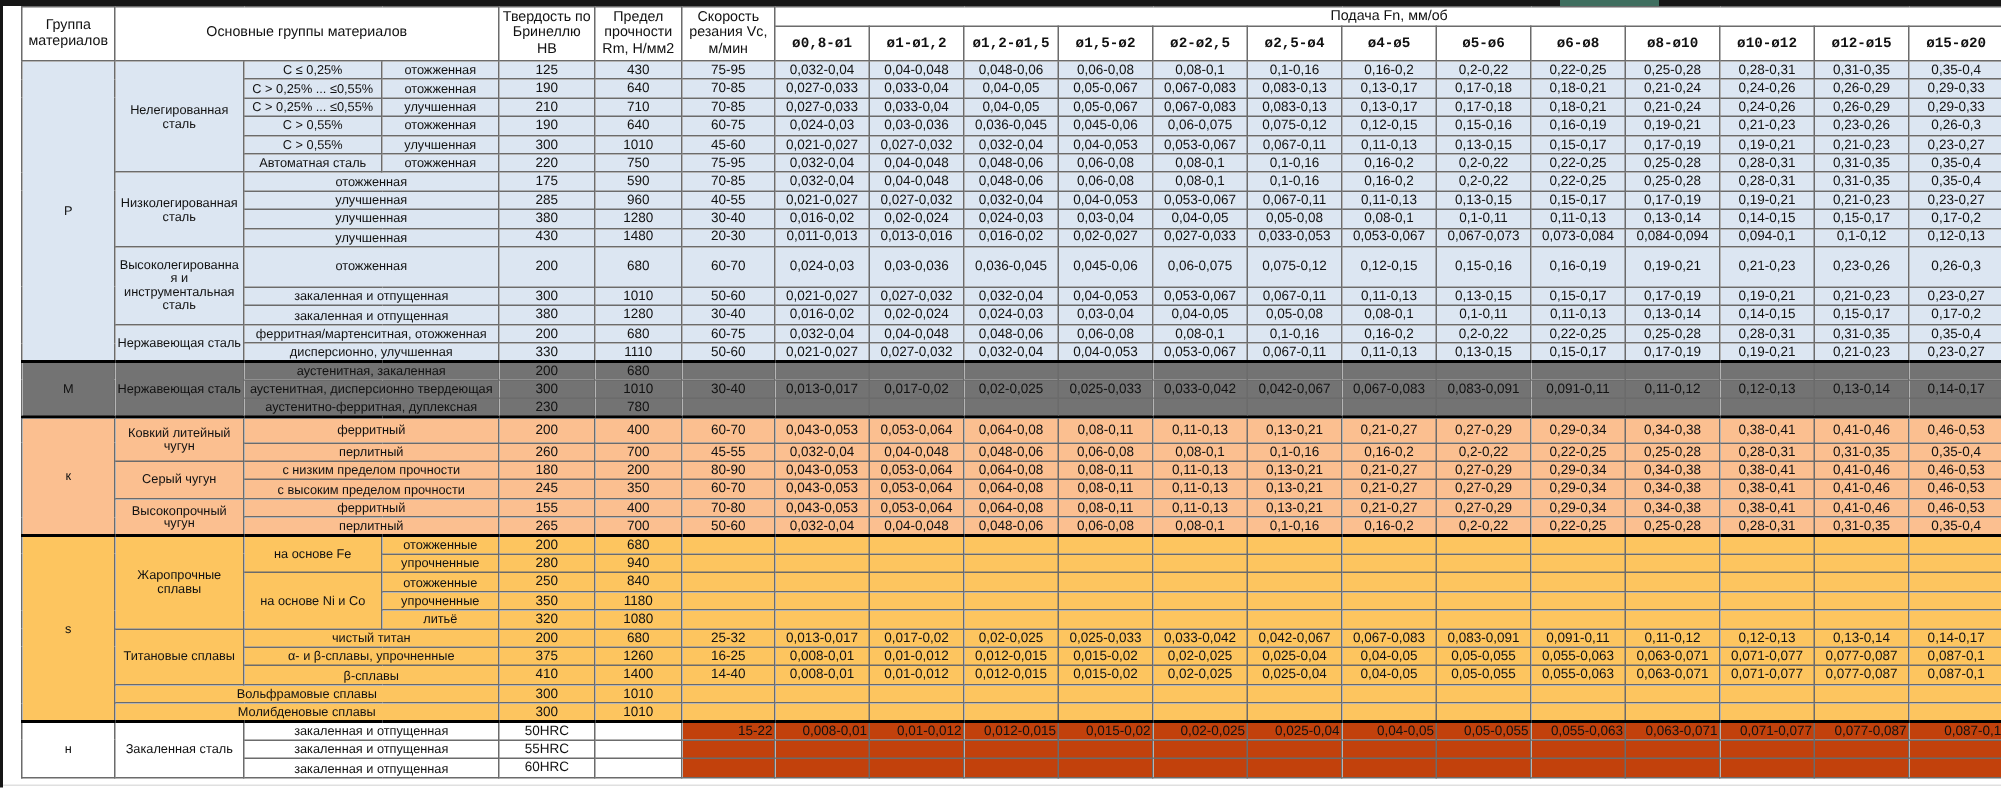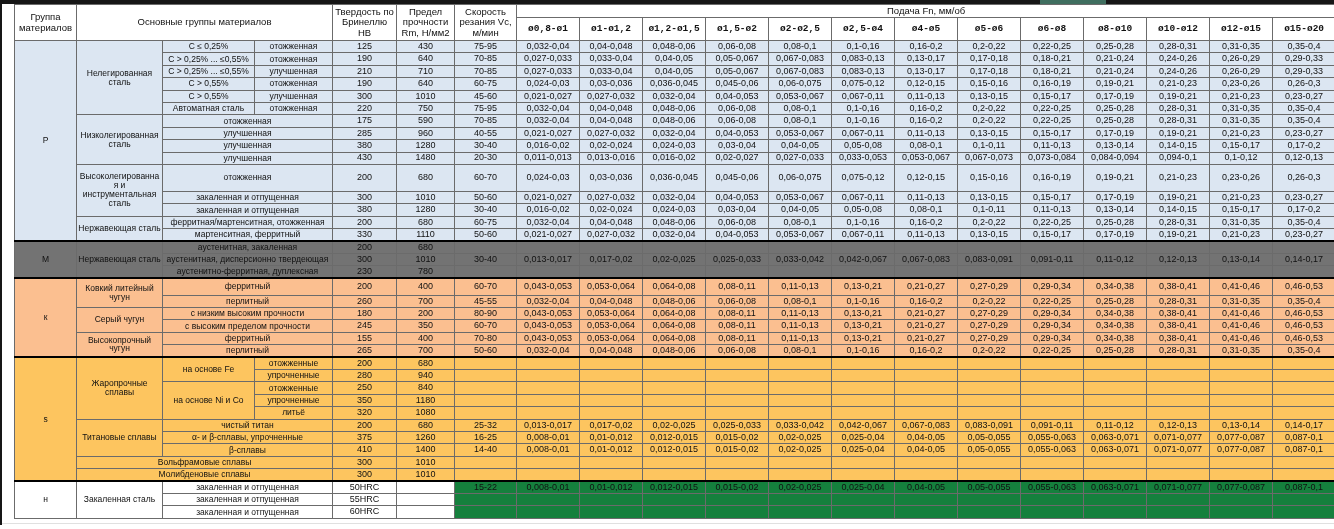"мартенситная, ферритный" td.s1 { text: мартенситная, ферритный -> дисперсионно, улучшенная }
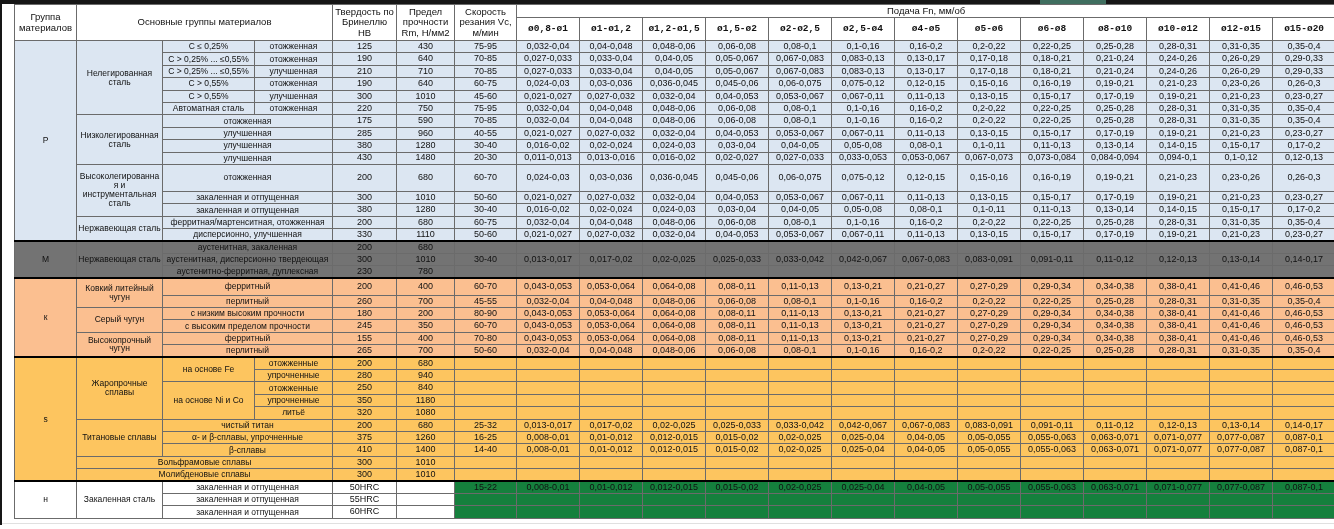"с низким высоким прочности" td.s1 { text: высоким -> пределом }
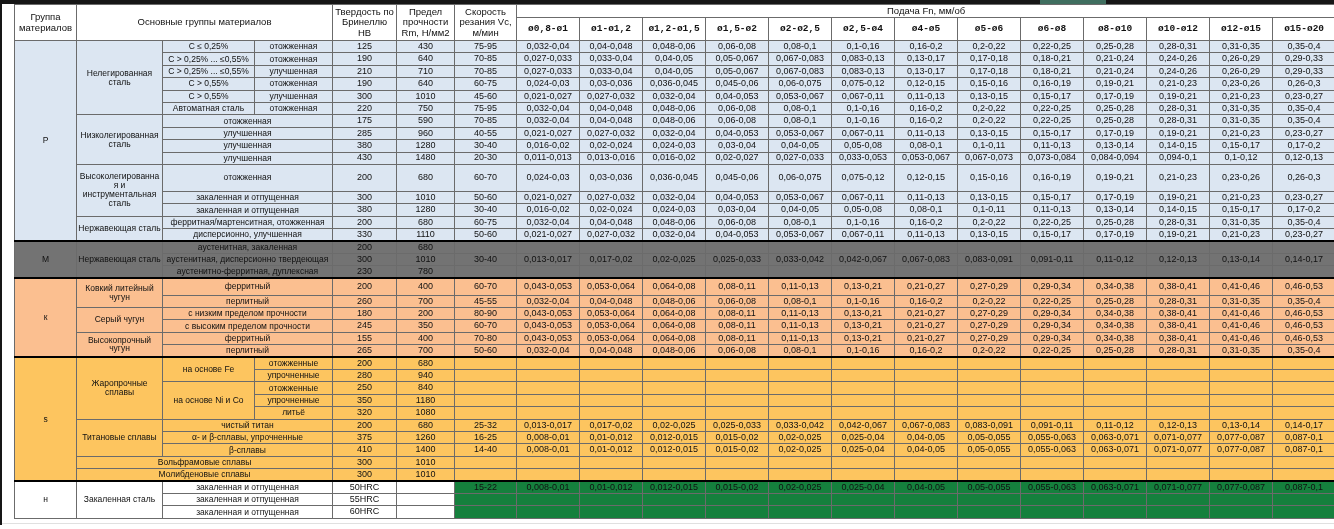"15-22" tr.h td.vc,tr.h td.f { background: #15803d -> #c2410c; text-align: none -> right }
